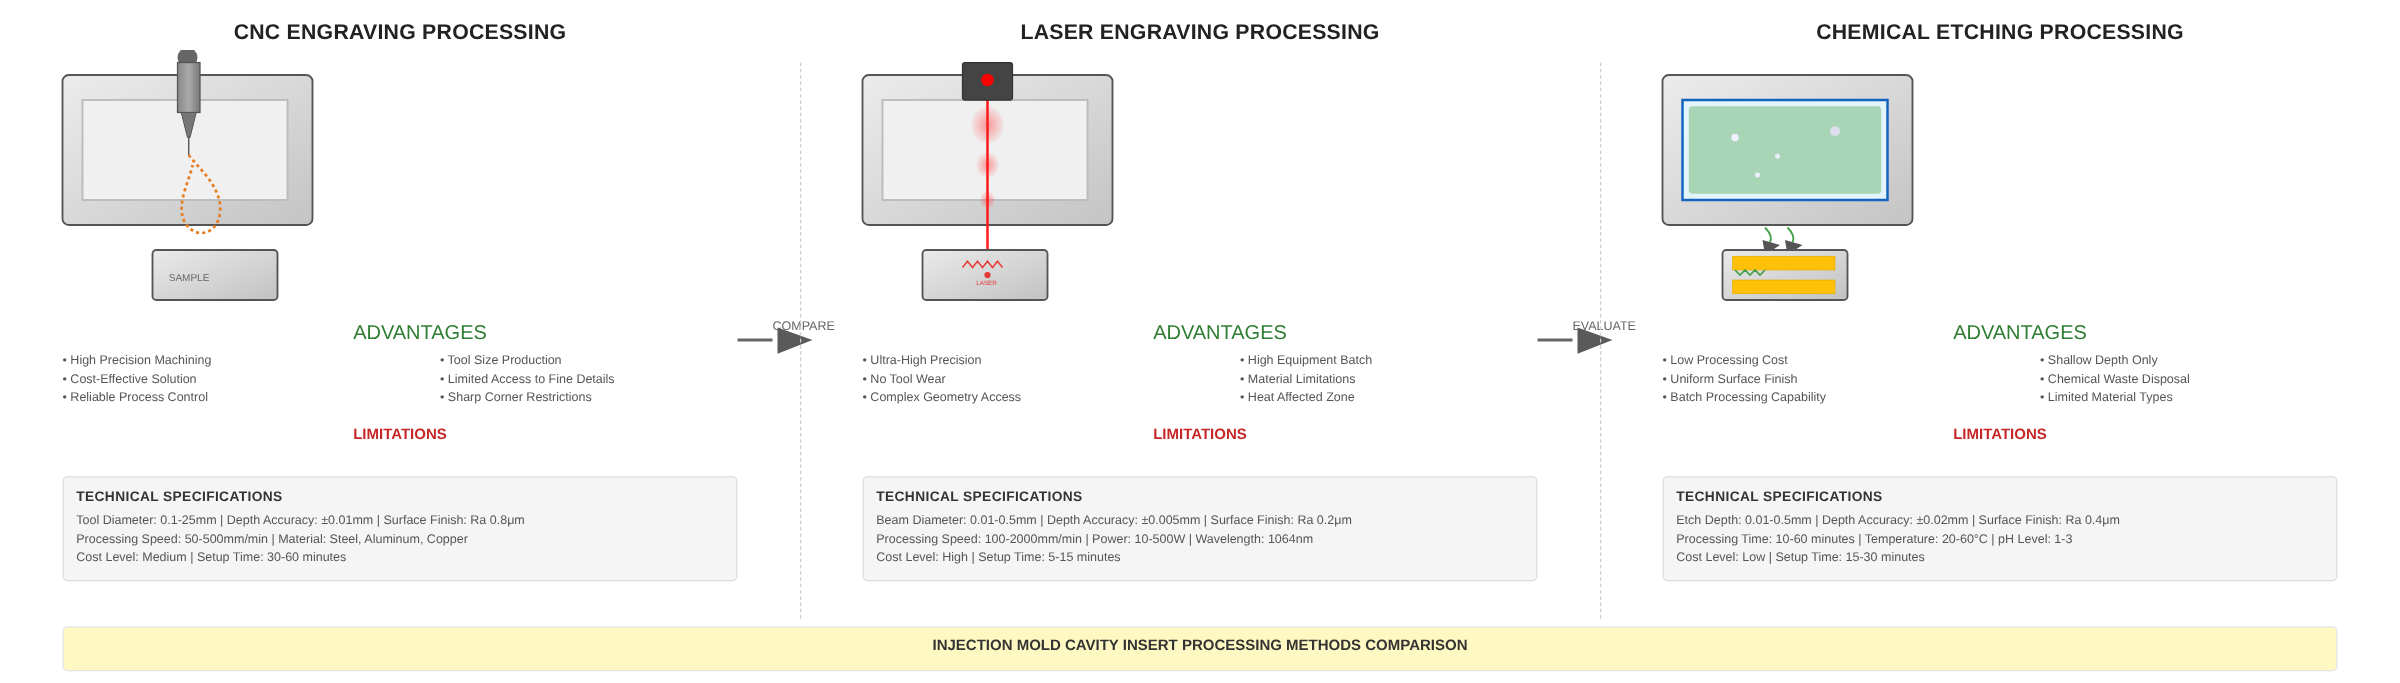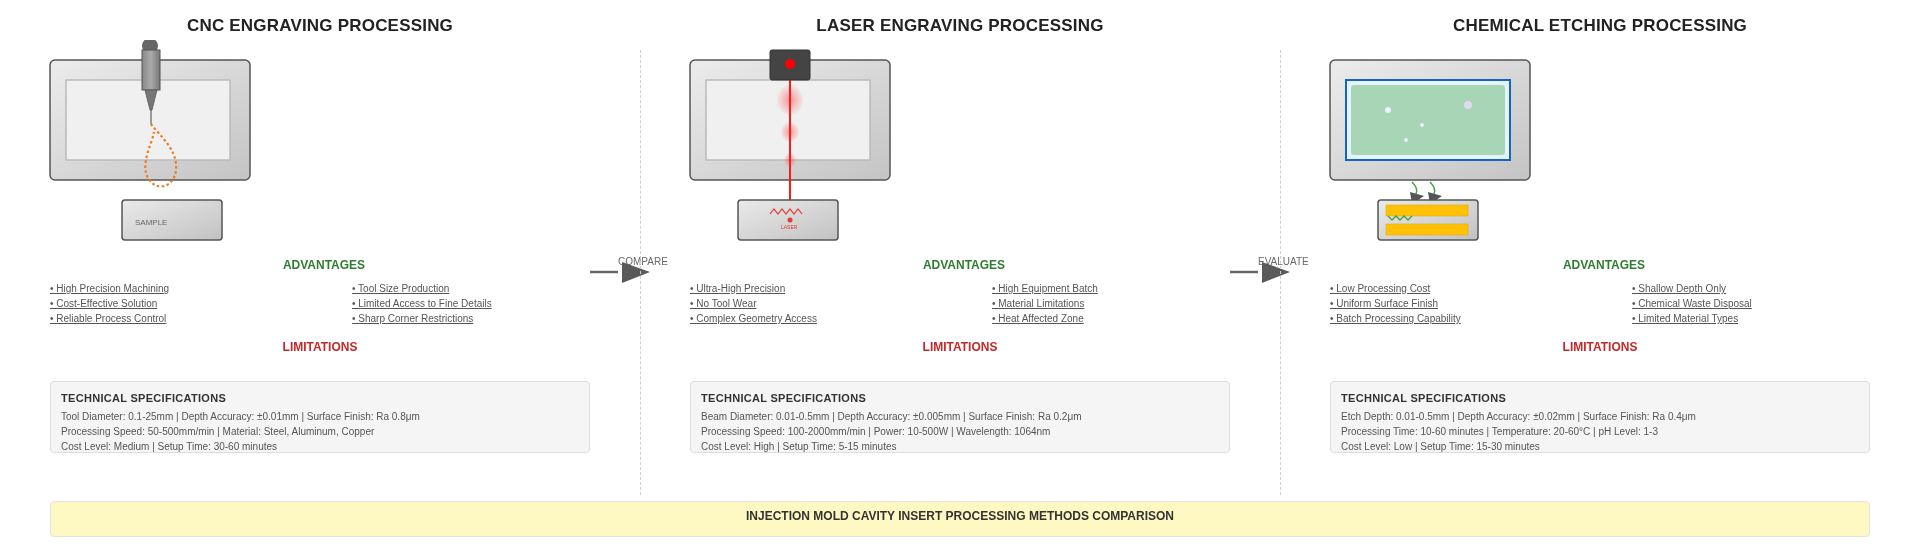"ADVANTAGES" .adv-head { font-size: 12px -> 16px; font-weight: bold -> normal; left: 4px -> 16px }
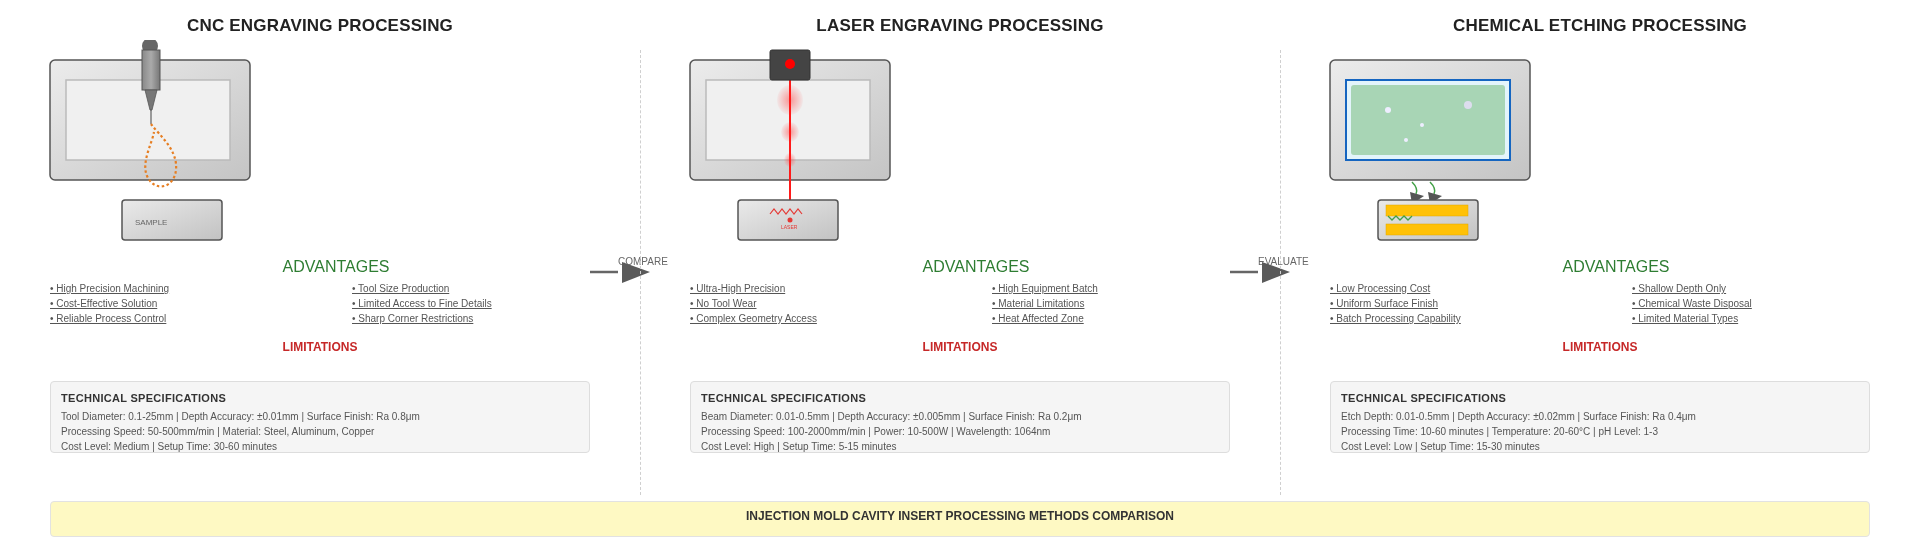"• High Precision Machining" .list { text-decoration: underline -> none }
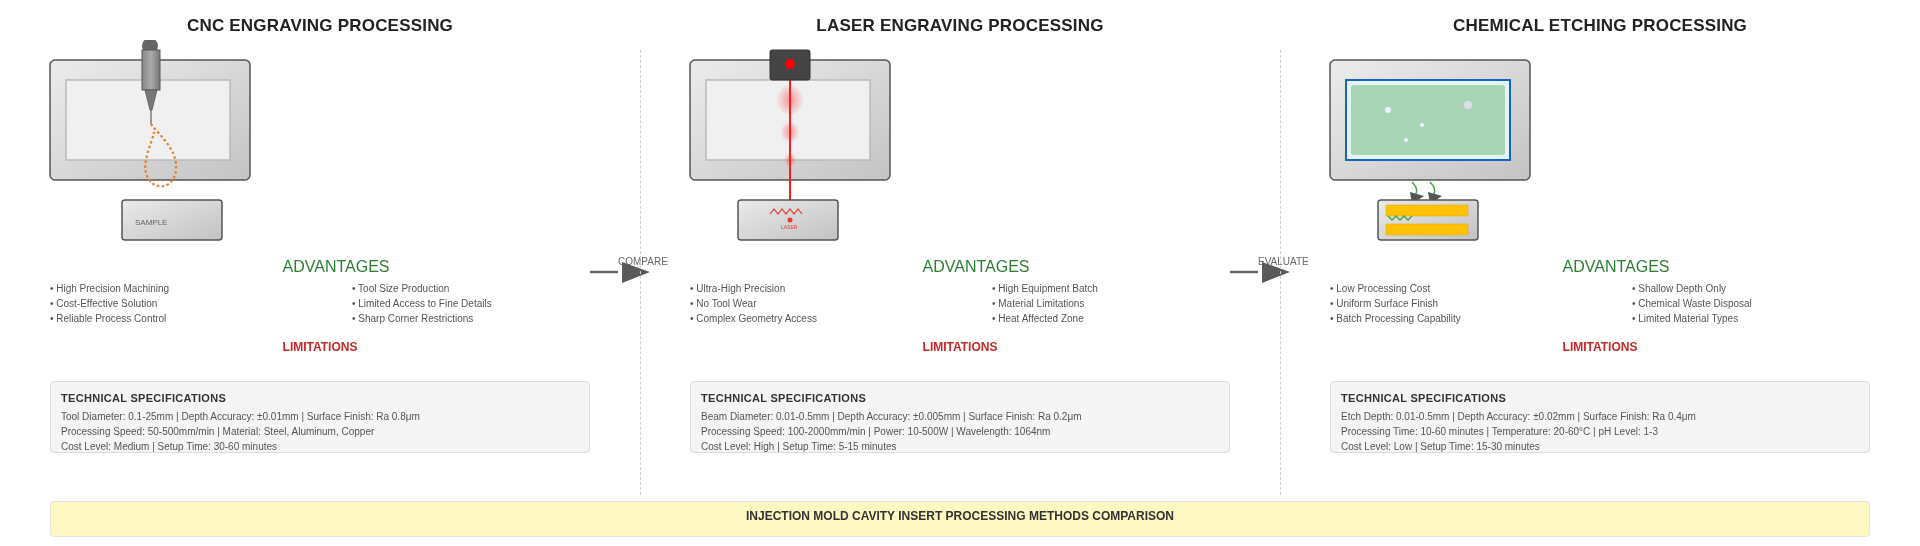"TECHNICAL SPECIFICATIONS" .spec { height: 72px -> 84px }
